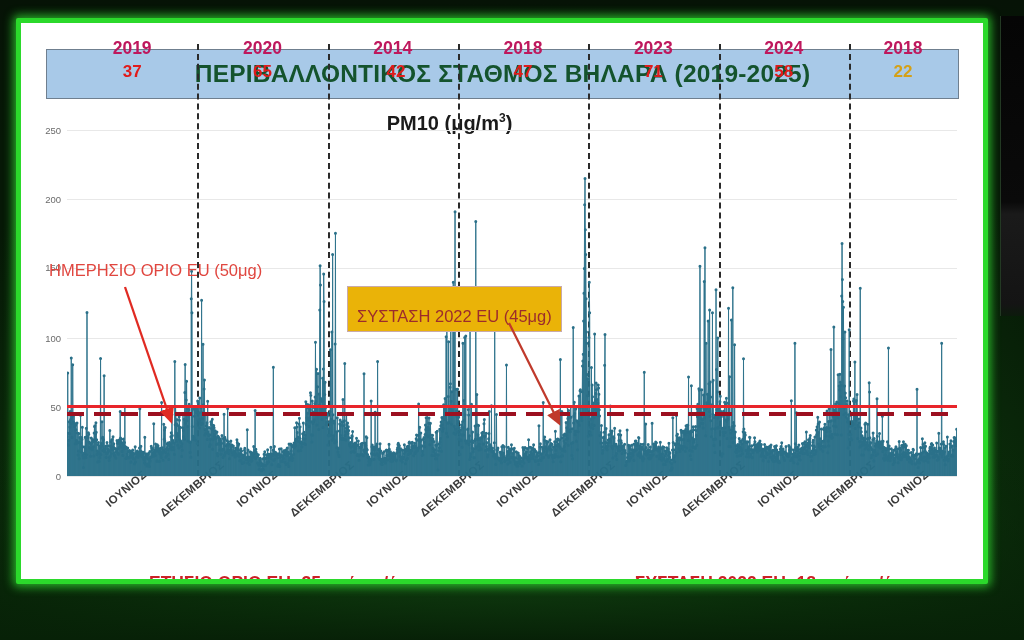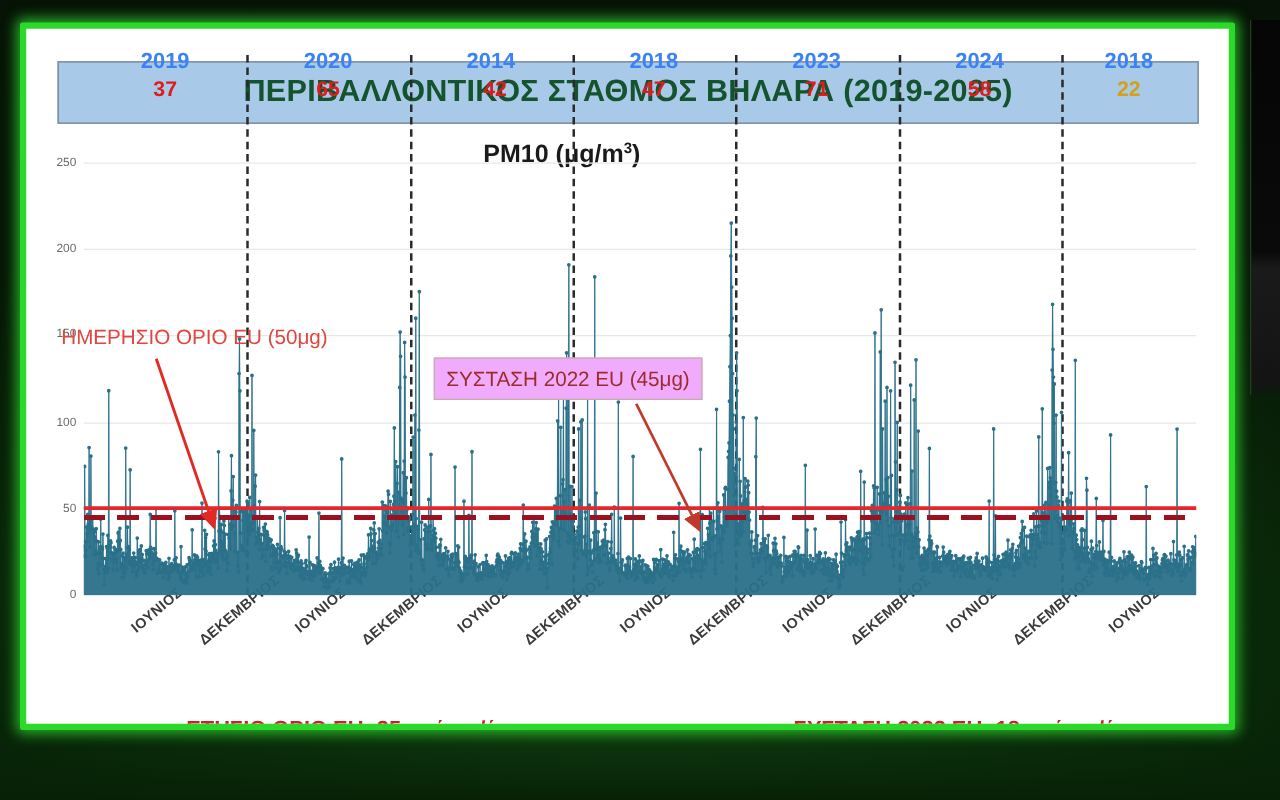"2019" .year-label { color: #3b82f6 -> #be185d }
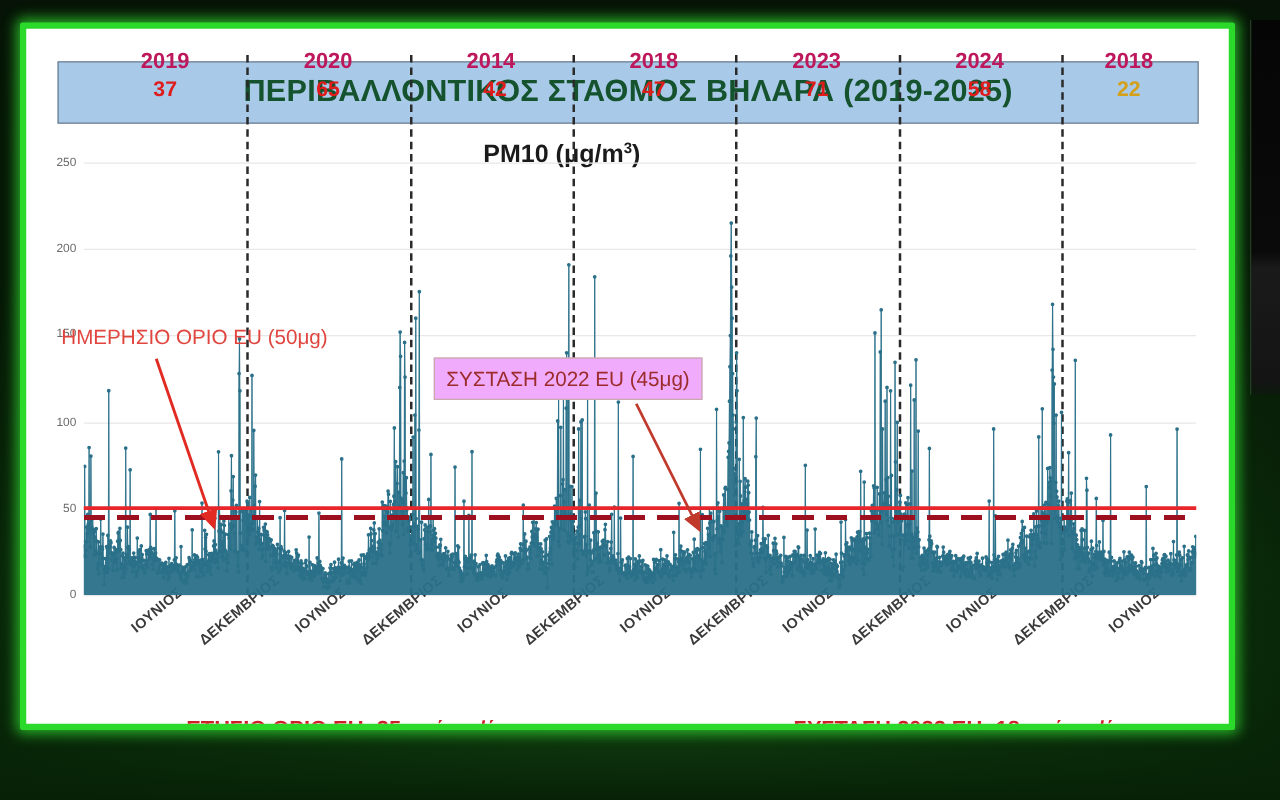"ΣΥΣΤΑΣΗ 2022 EU (45μg)" #ann-reco { background: #f0abfc -> #eab308; padding: 8px 9px 5px 9px -> 20px 9px 5px 9px }
